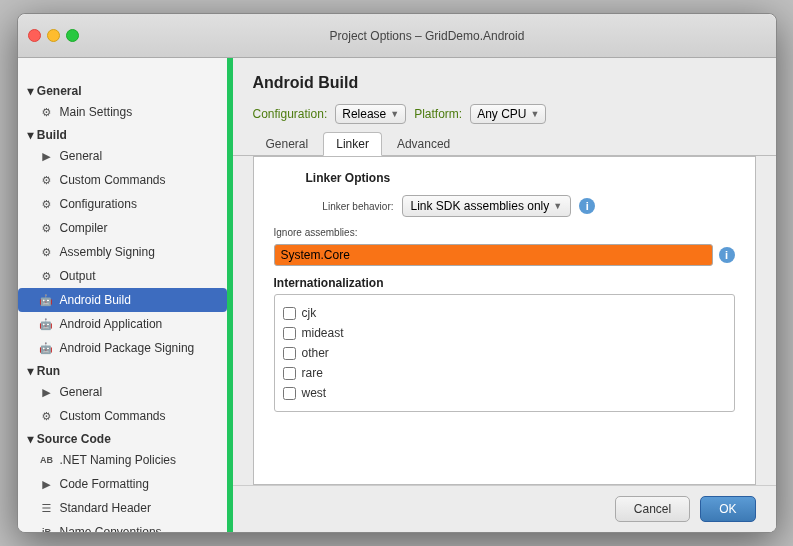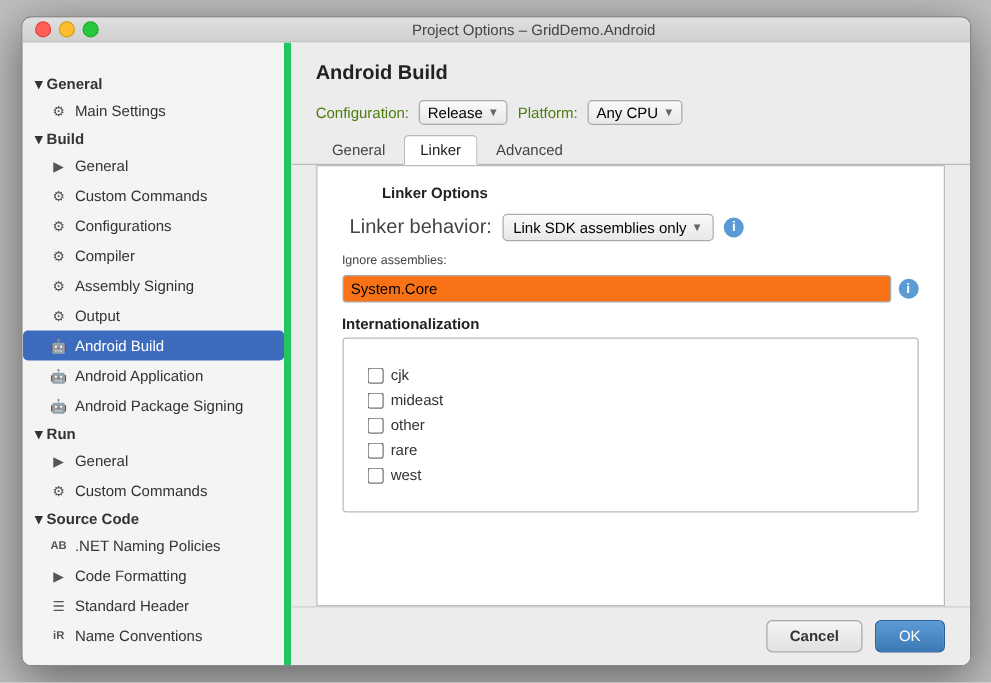"Project Options – GridDemo.Android" .titlebar { height: 20px -> 44px }
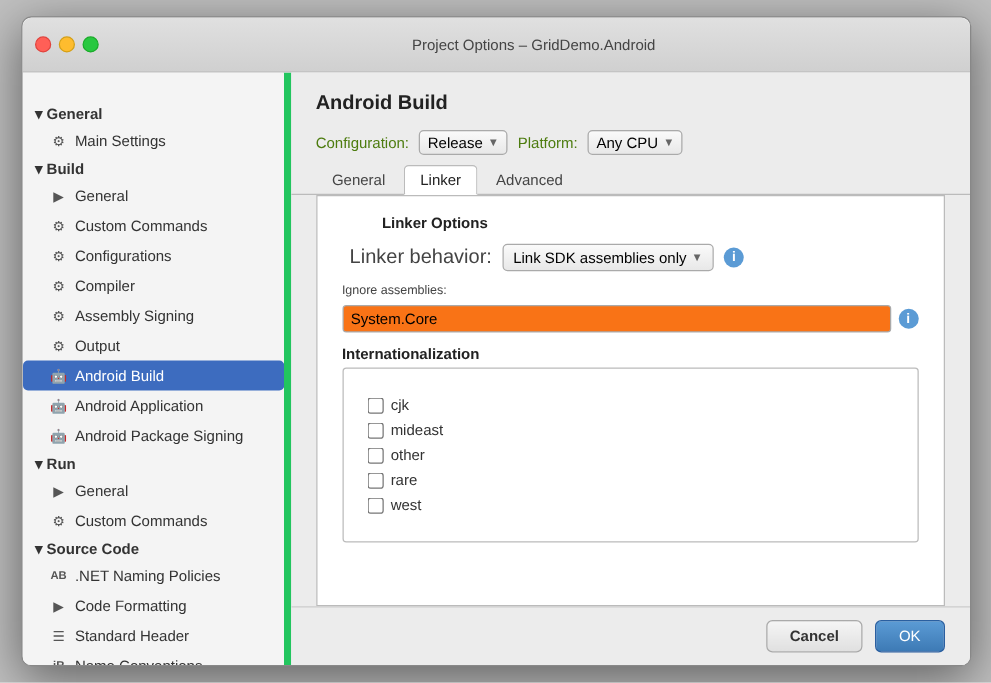"Linker behavior:" .form-label { font-size: 16px -> 10px }
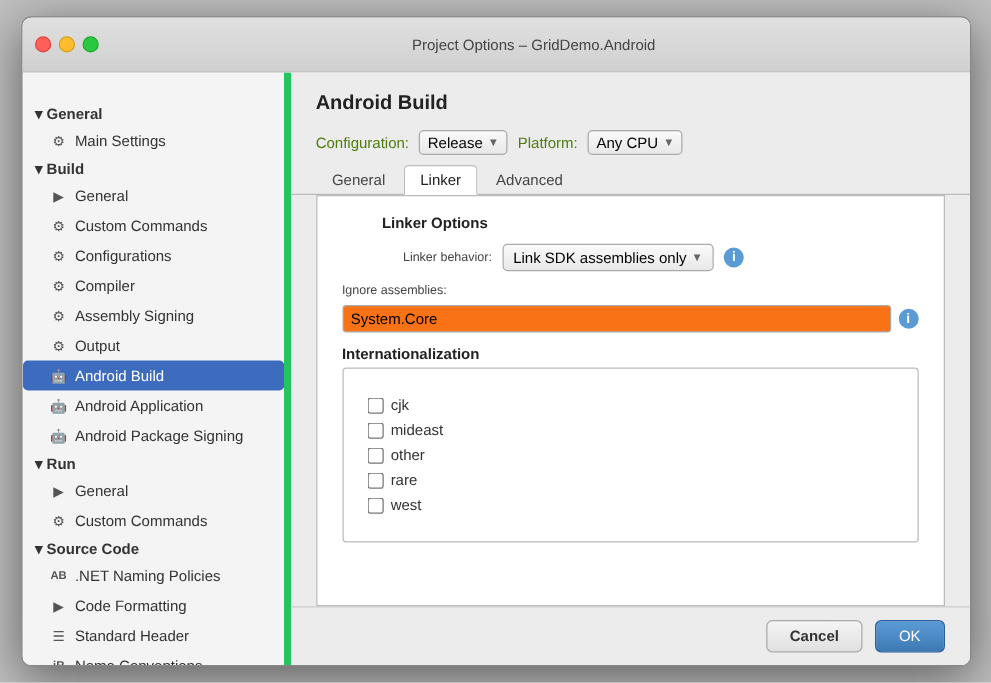"cjk" .checkbox-list { padding: 19px -> 8px }
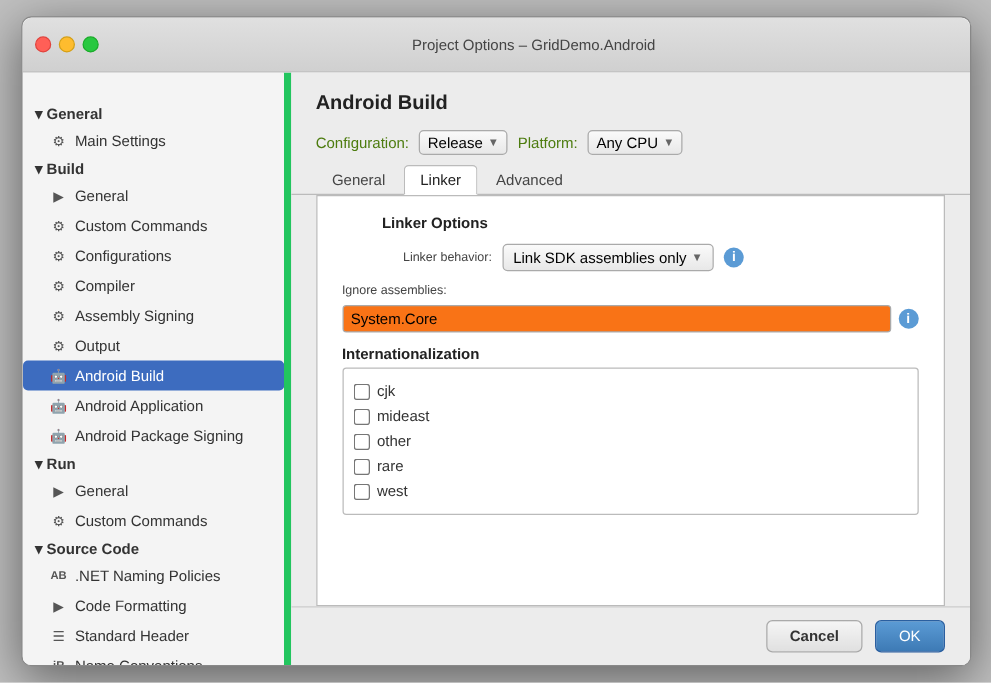"Cancel" .btn-cancel { font-weight: bold -> none }
